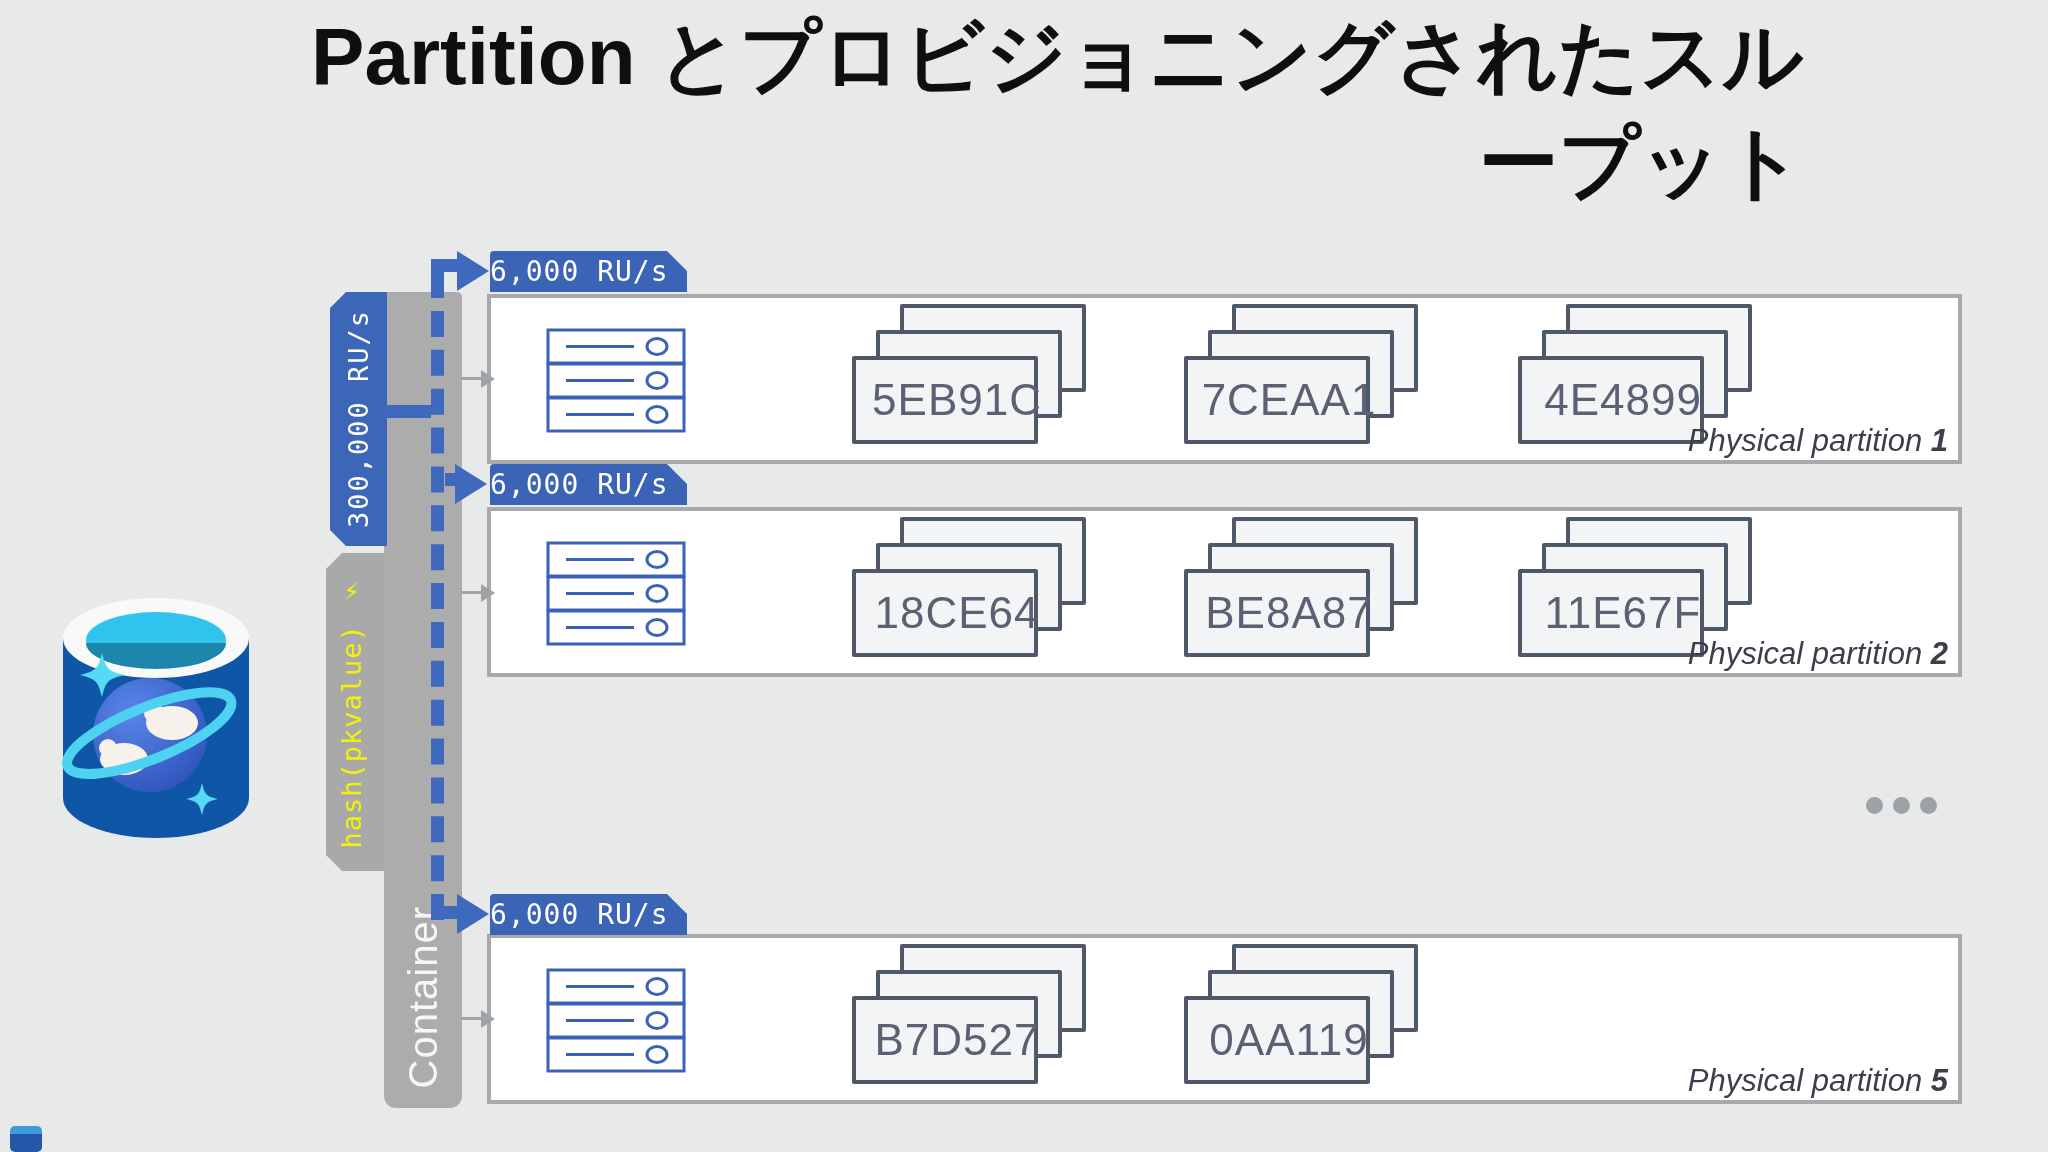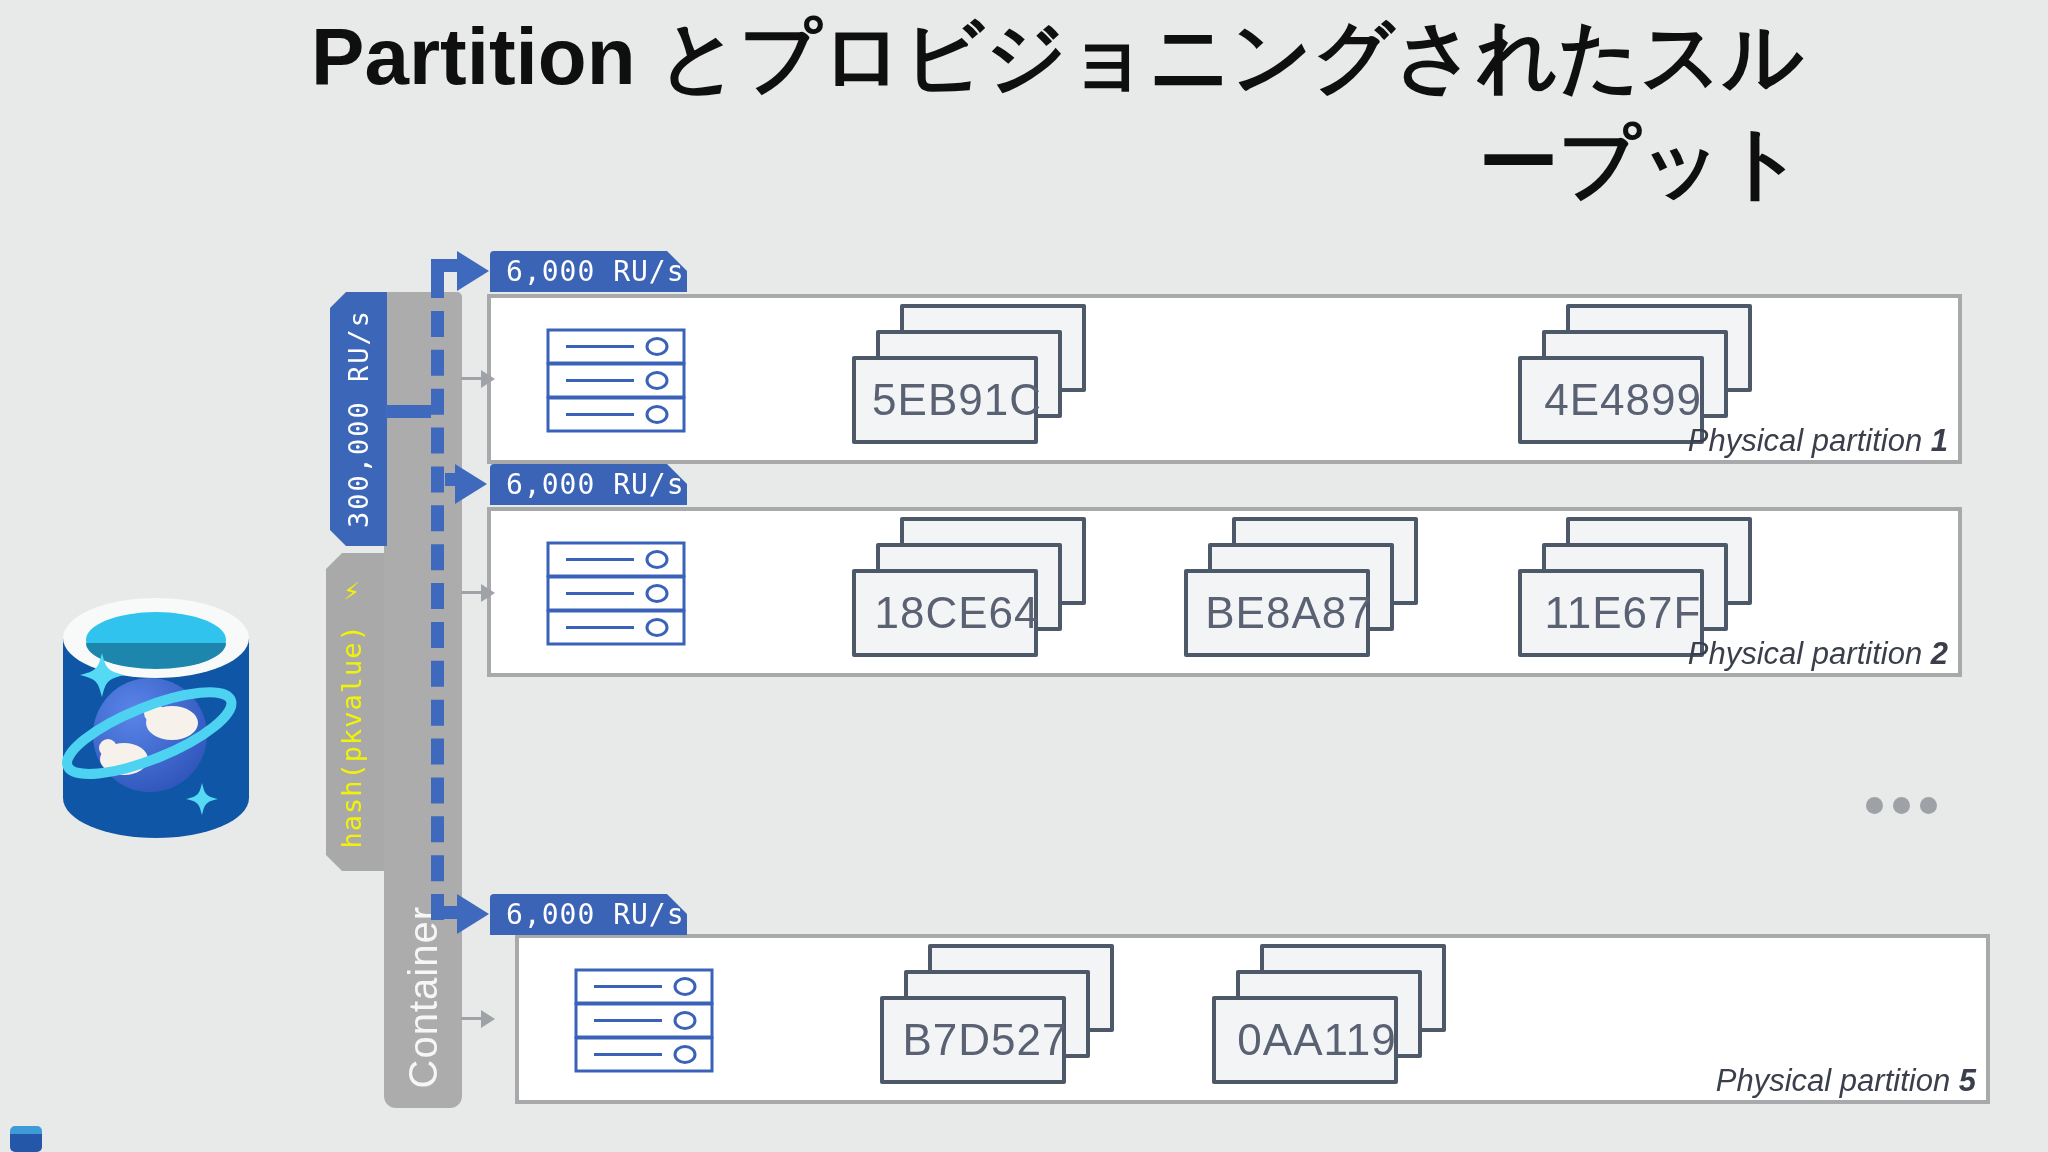"6,000 RU/s" .throughput-badge { padding-left: 16px -> none }
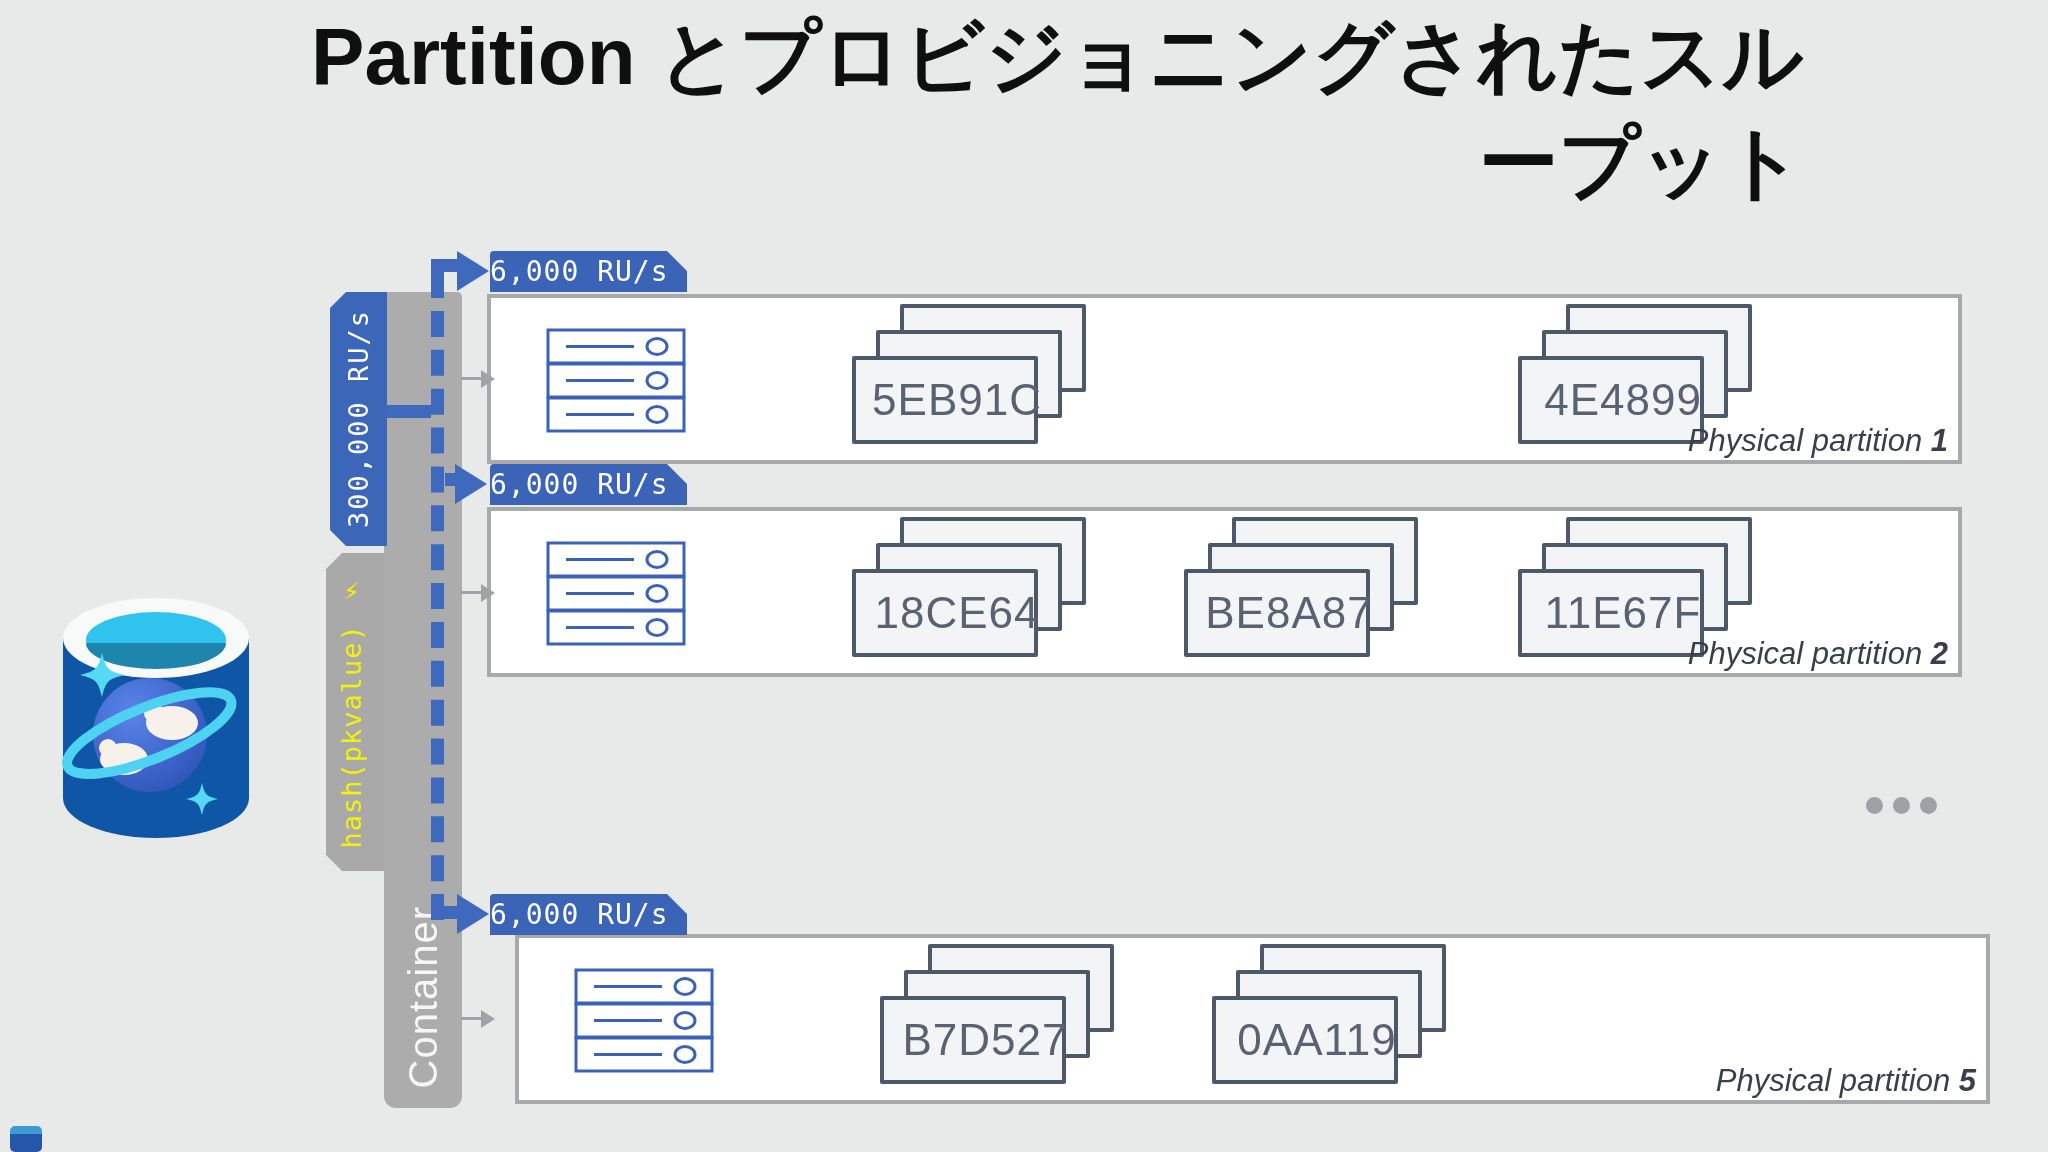"7CEAA1" div.stack { html: none -> <div> <div></div> <div></div> <div>7CEAA1</div> </div> }
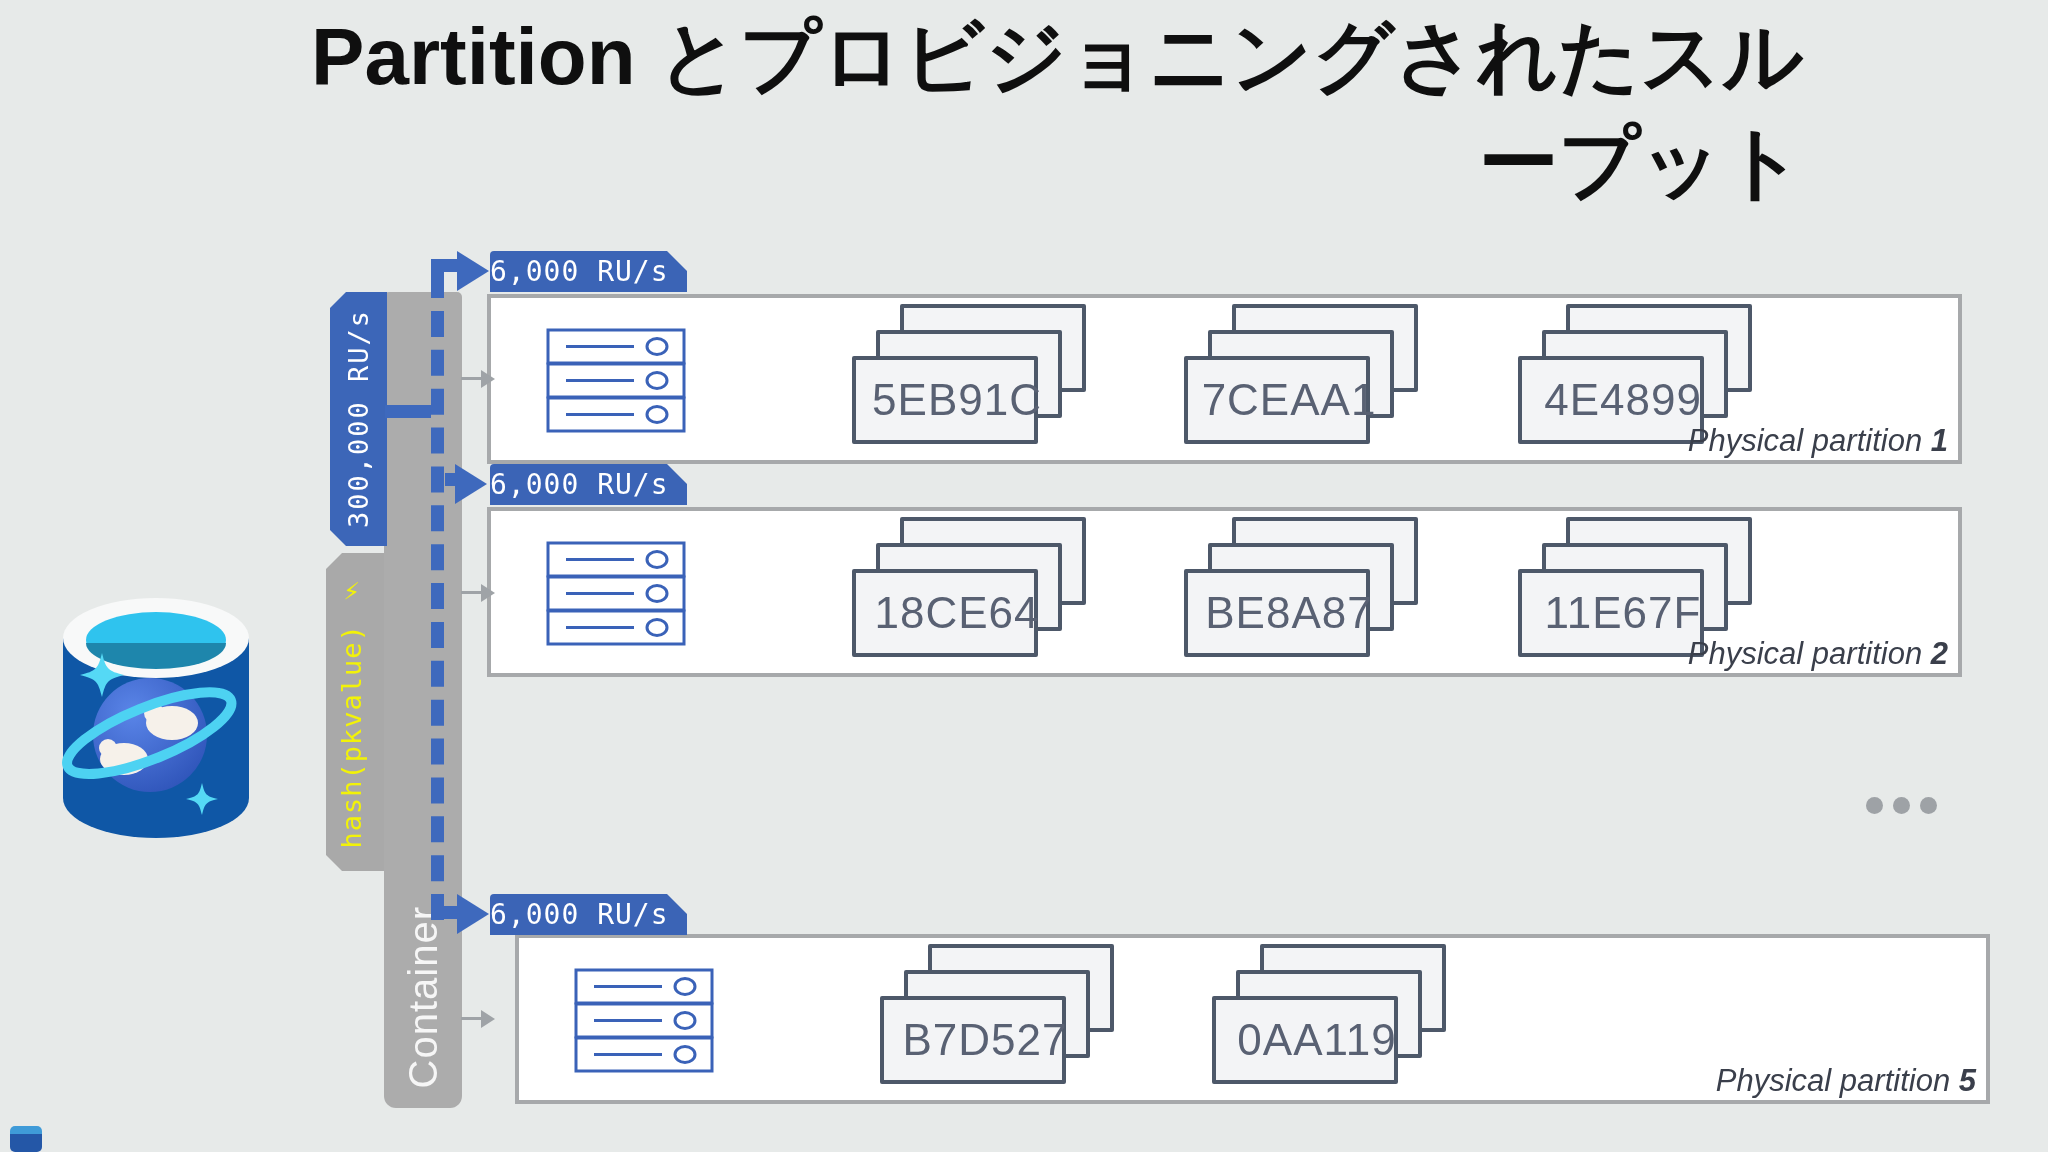"B7D527" div.prow { margin-left: 28px -> none }
